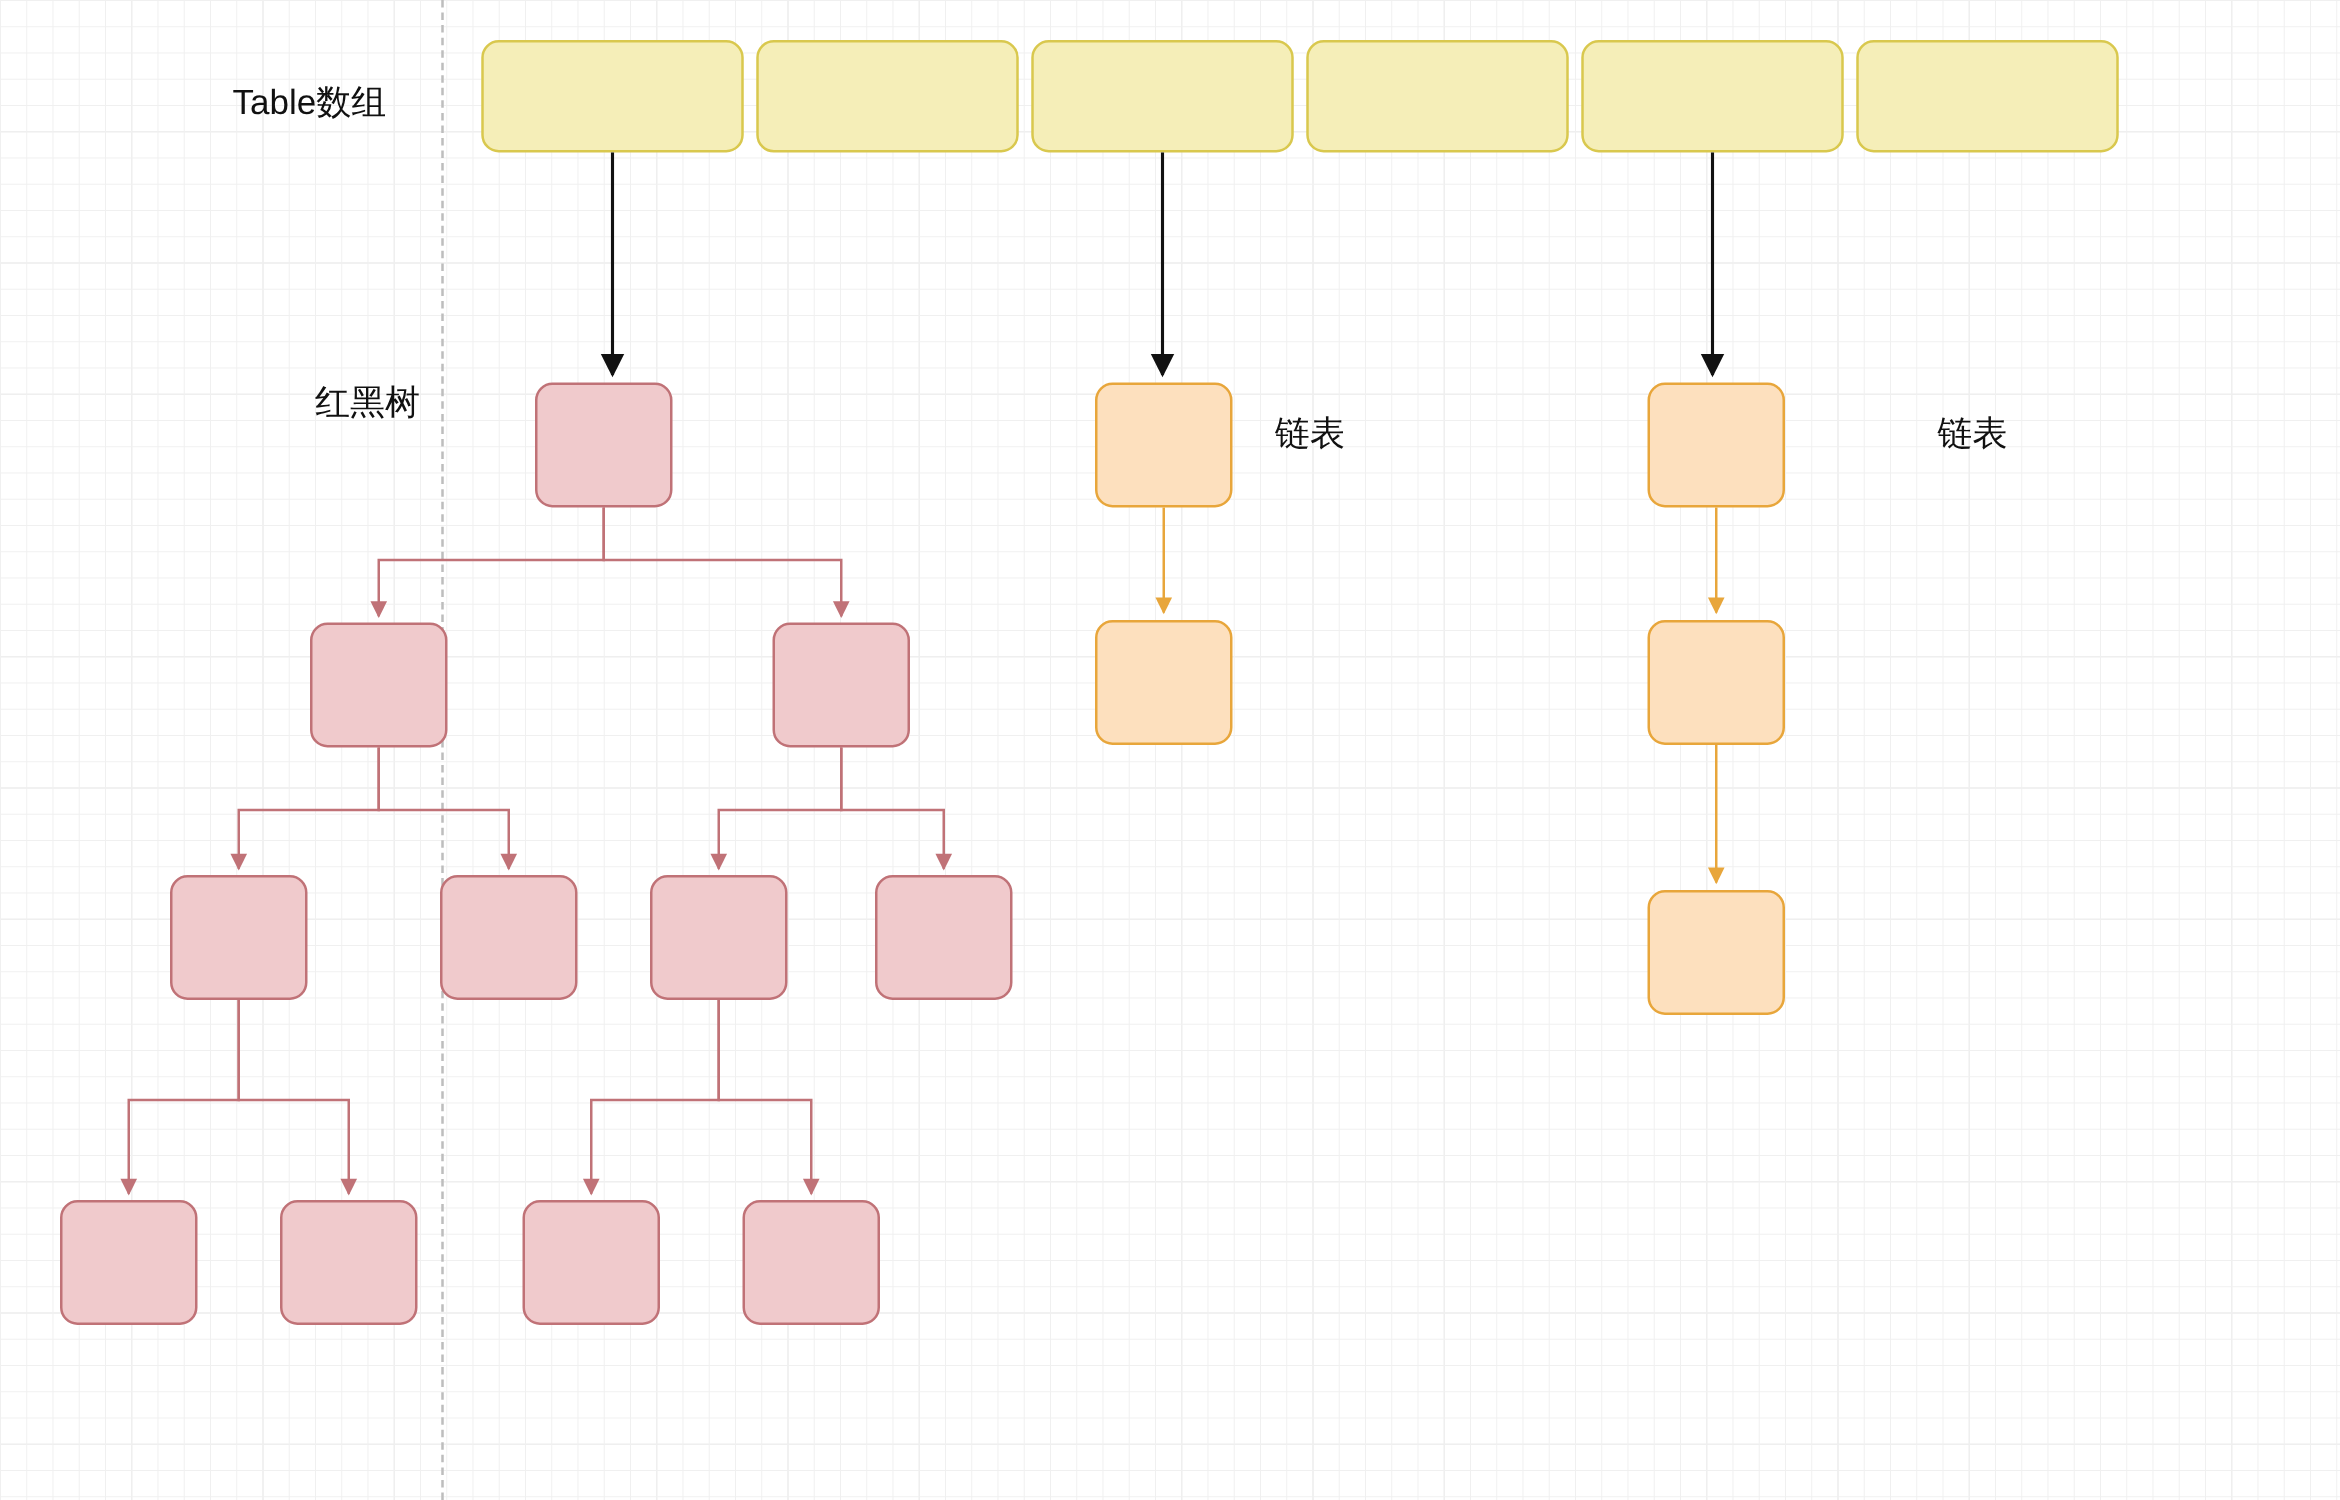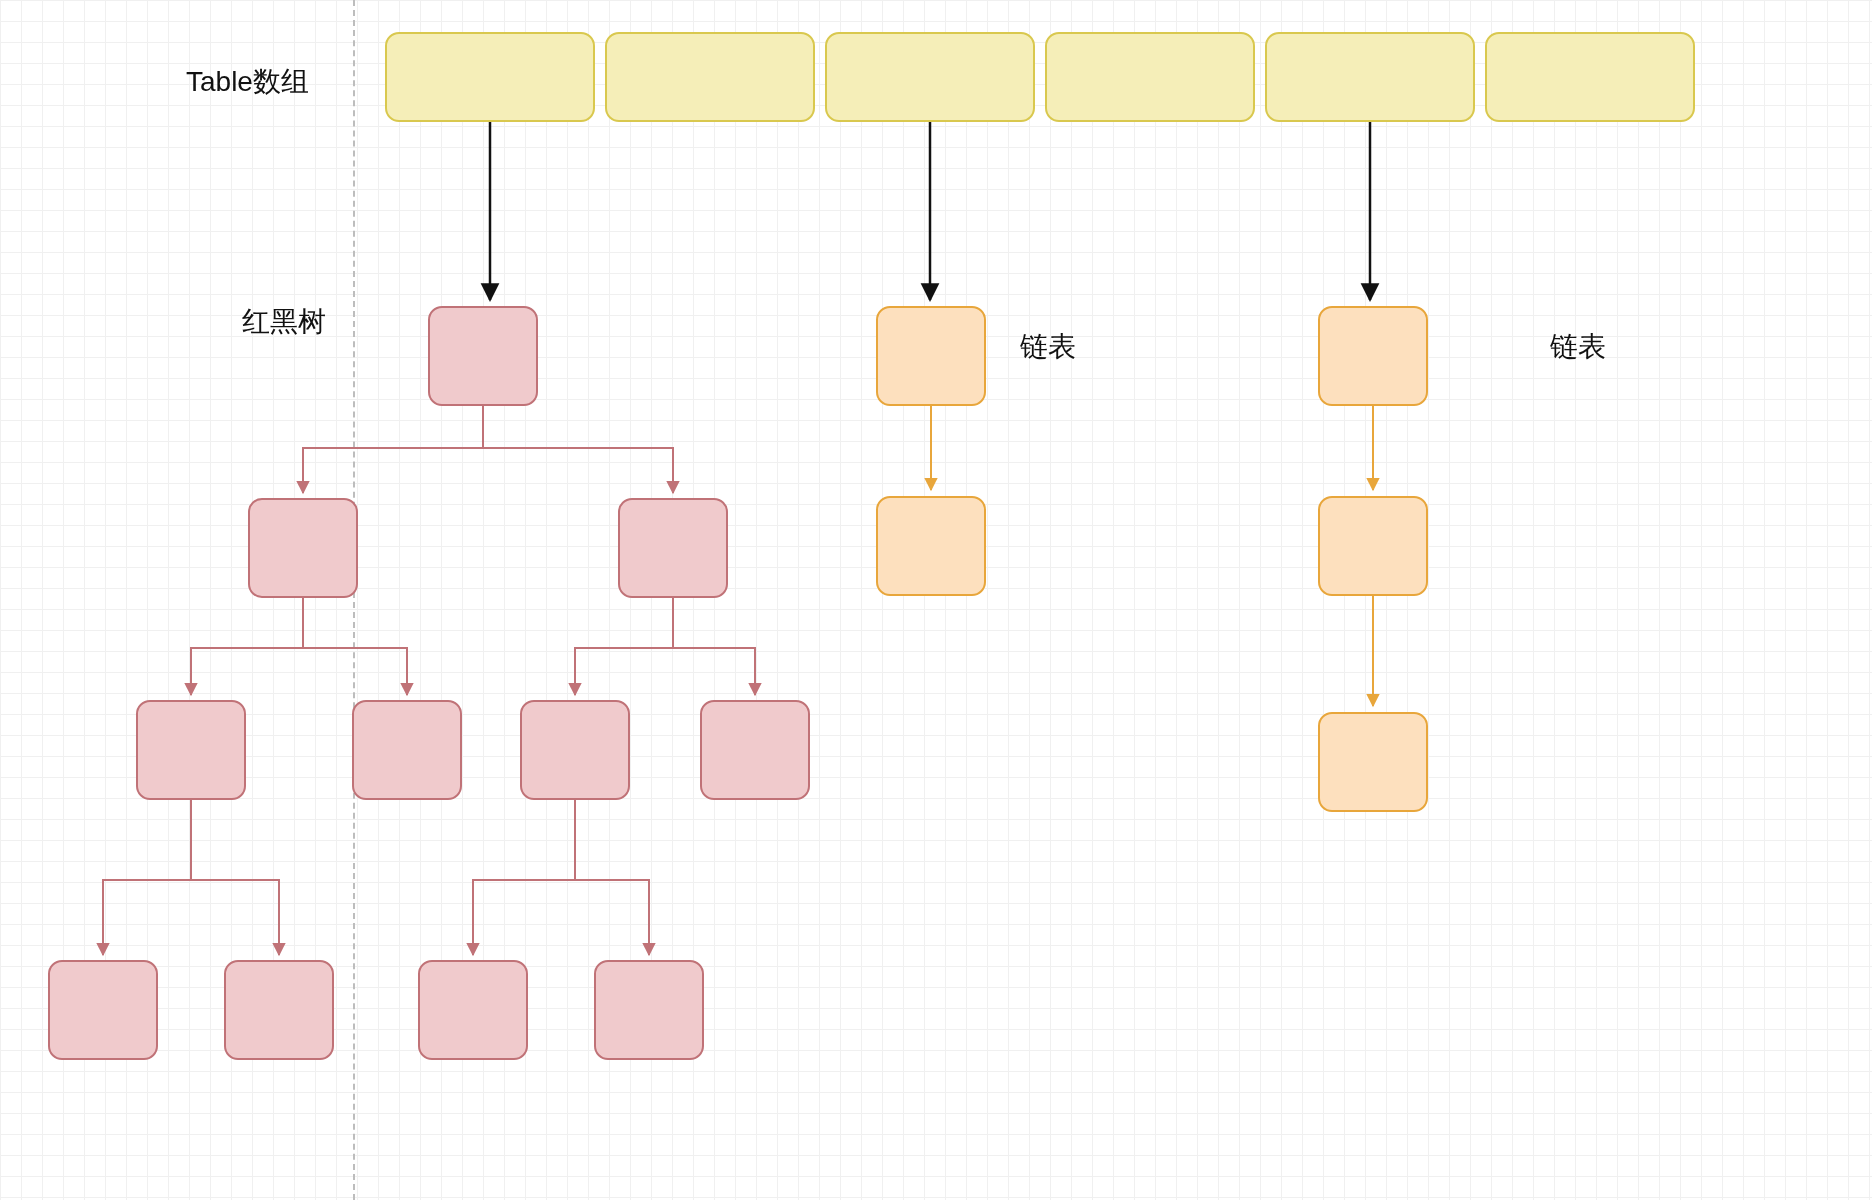"红黑树" div.label { left: 242px -> 252px }
